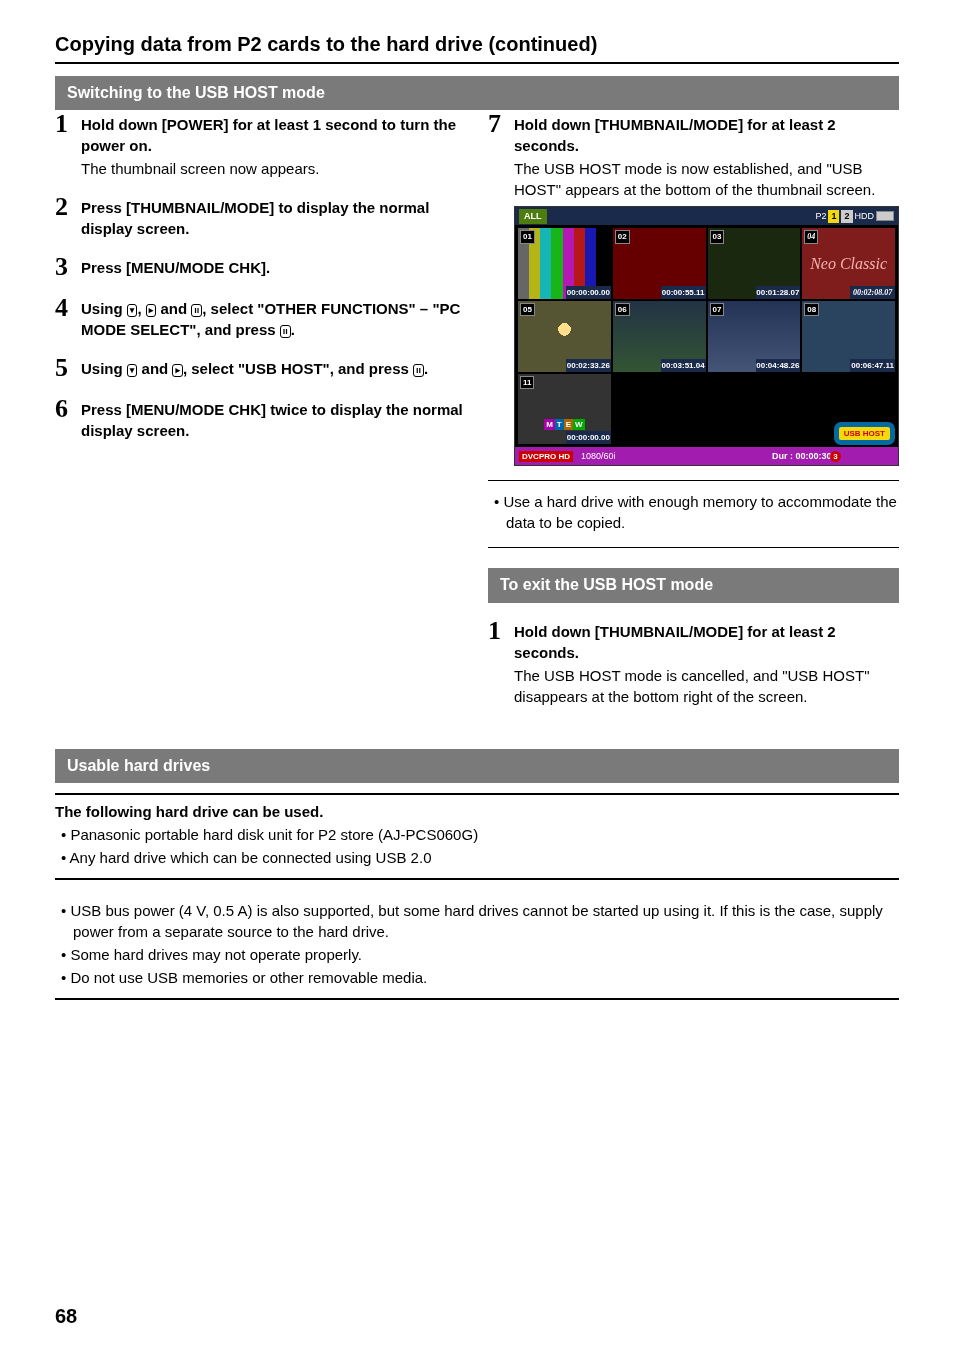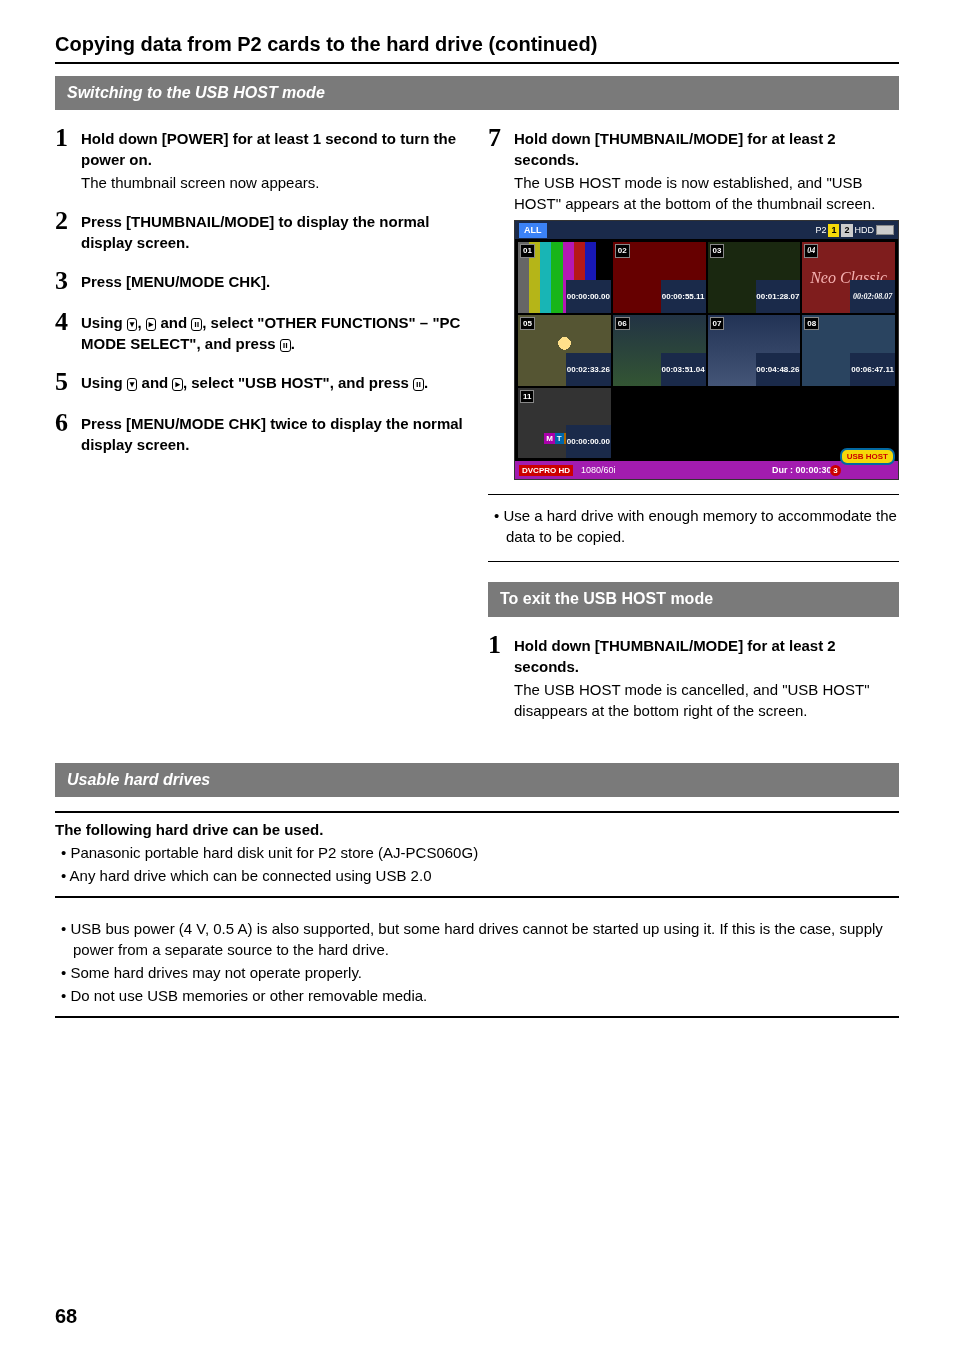"Switching to the USB HOST" .section-bar { font-style: italic -> none; margin-bottom: 14px -> none }
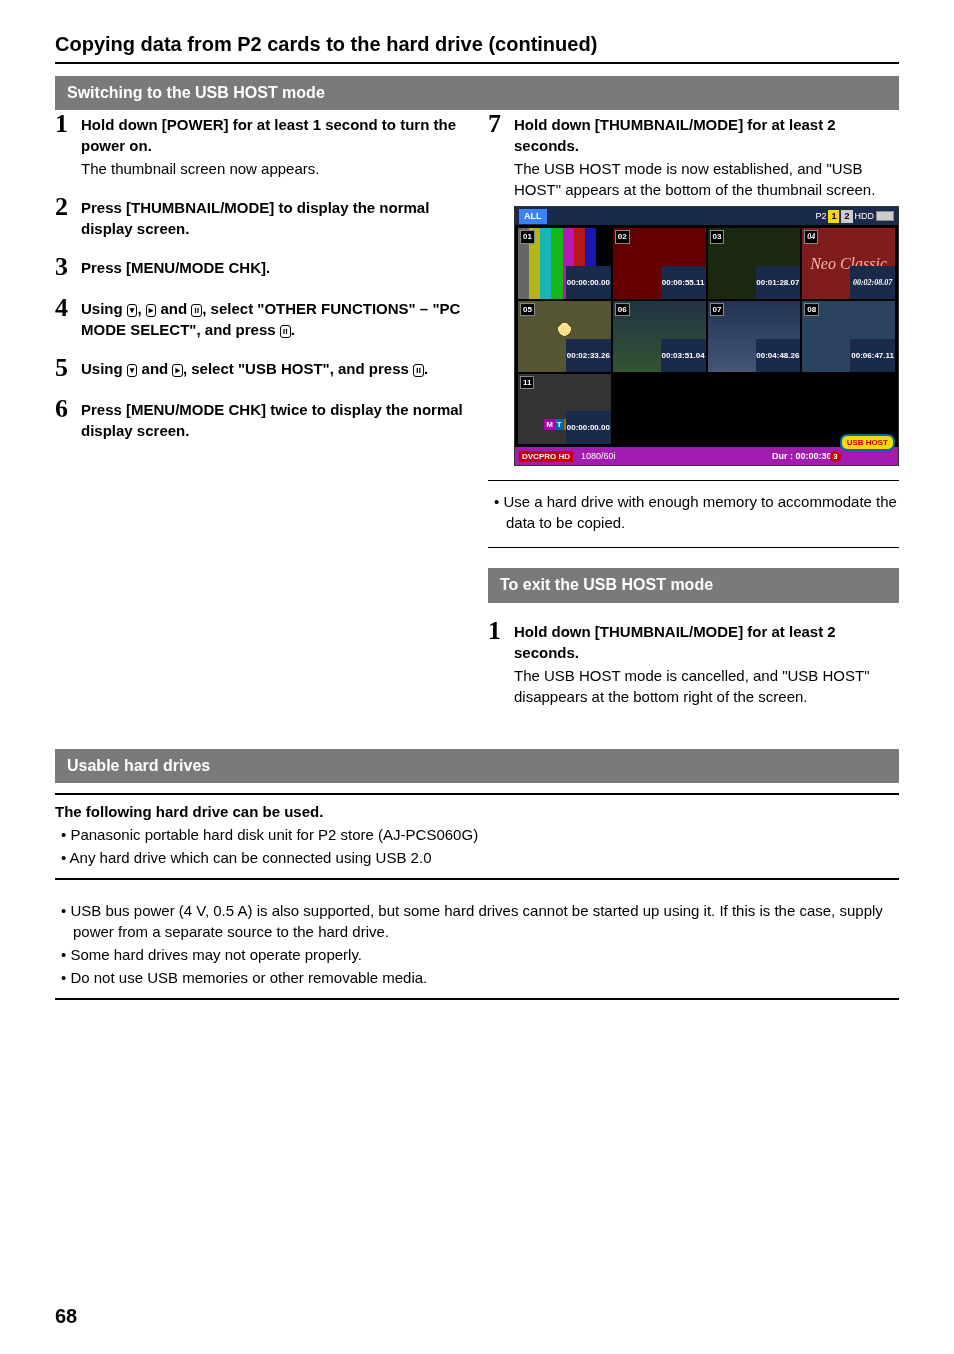"ALL" .ss-top .all { background: #3b82f6 -> #4d7c0f }
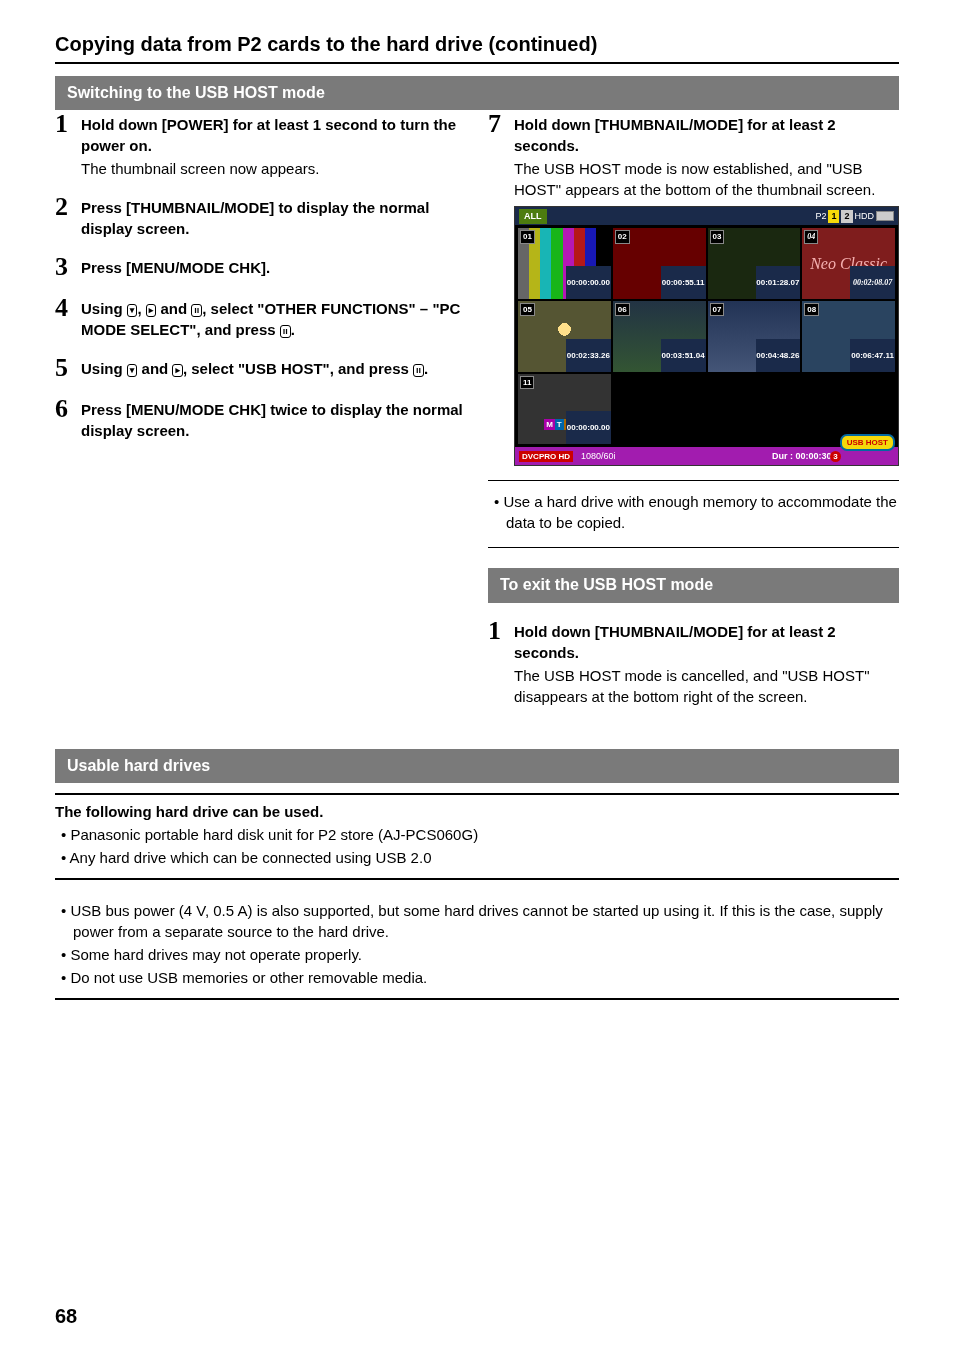"00:00:00.00" .ss-cell .tc { padding: 11px 0 -> 1px 0 }
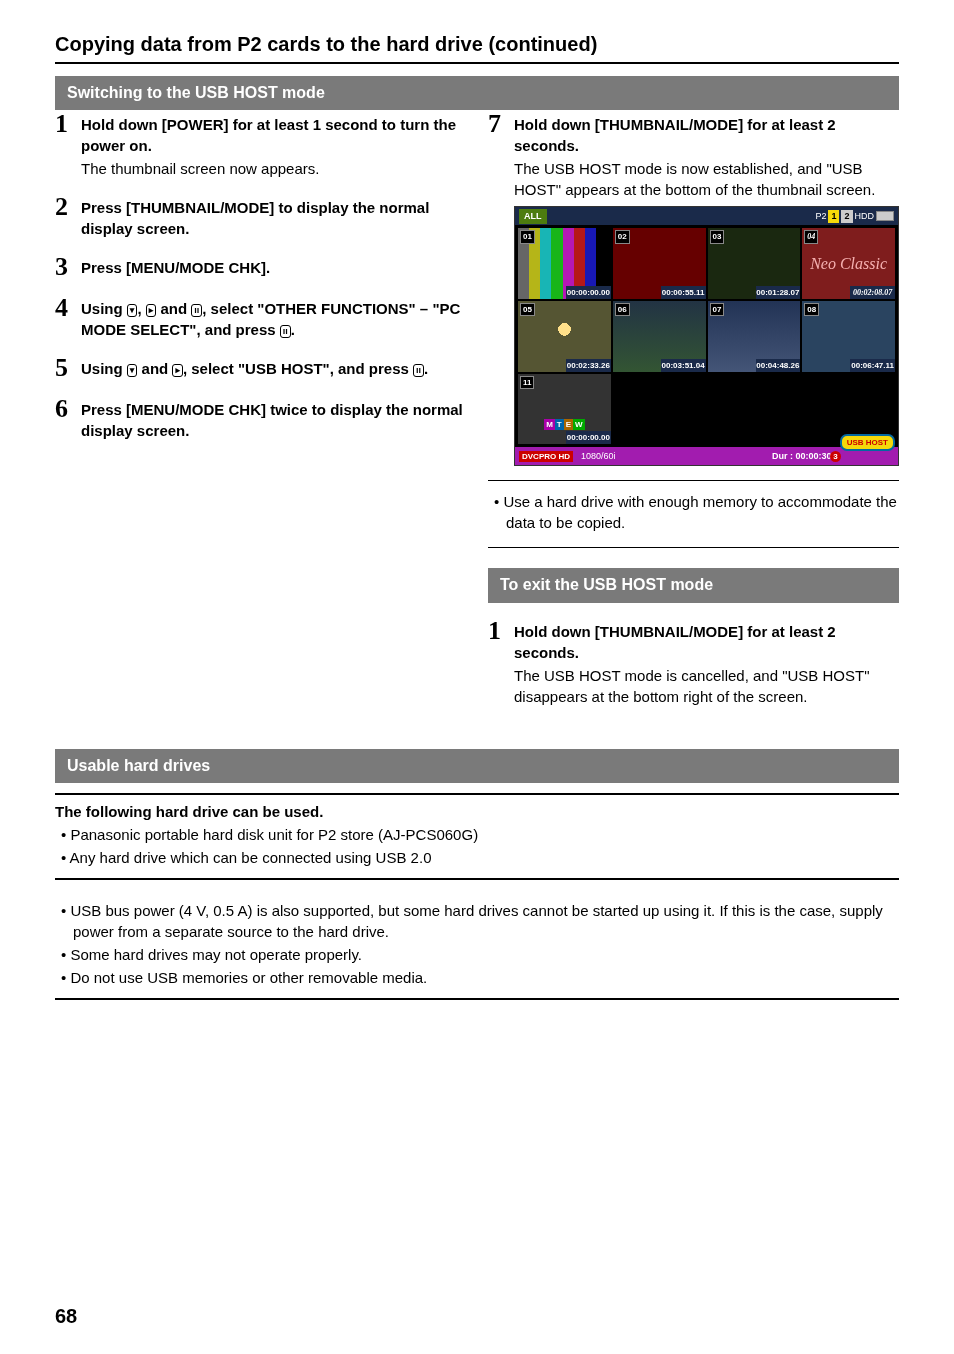"USB HOST" .ss-bottom .usb { border: 2px solid #0369a1 -> 5px solid #0369a1; bottom: 14px -> 20px }
